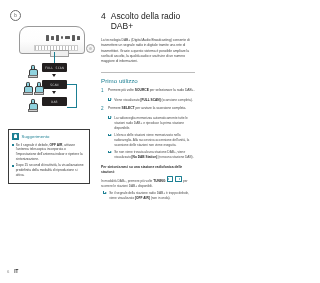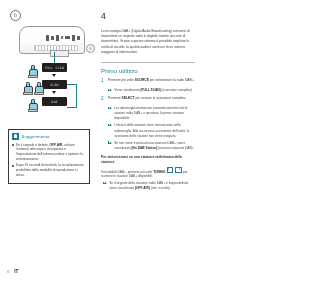"Ascolto della radio DAB+" span.chap-title { html: none -> <span>Ascolto della radio DAB+</span> }
